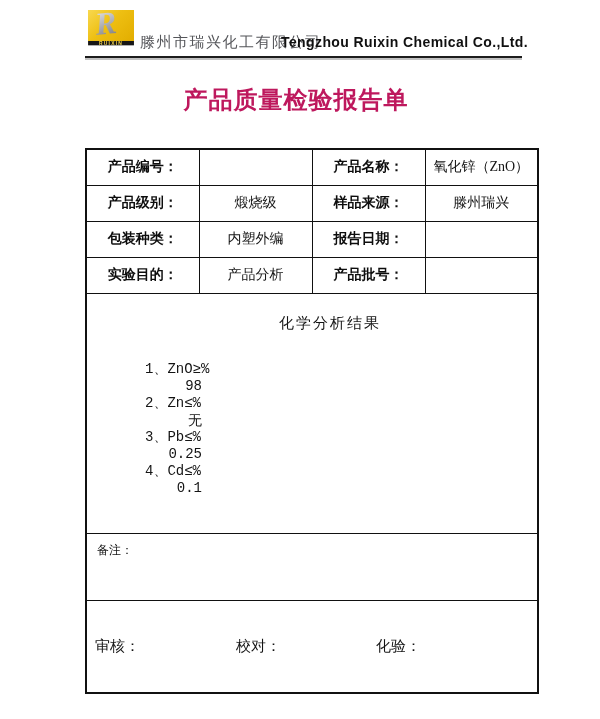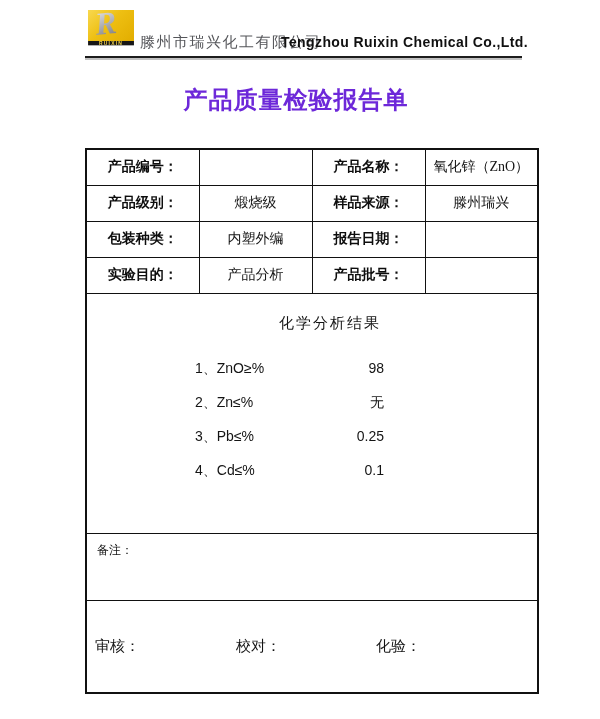"产品质量检验报告单" .report-title { color: #6d28d9 -> #be185d }
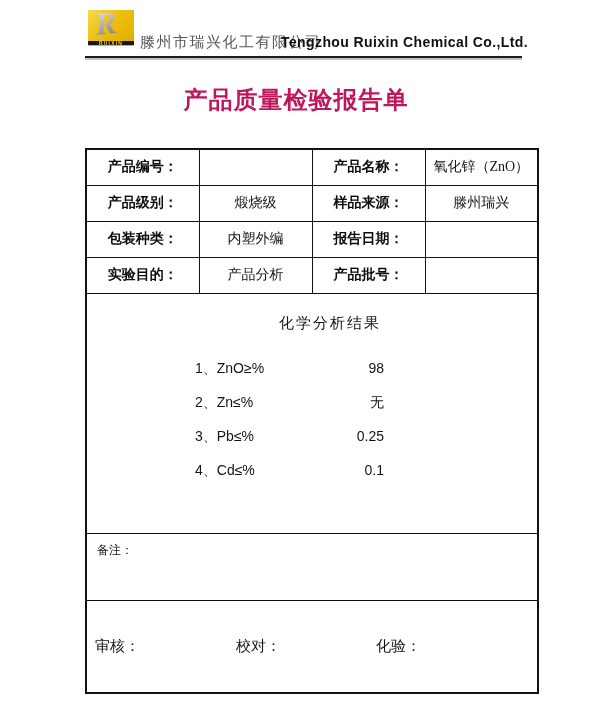"1、ZnO≥%" .analysis-item { flex-direction: none -> column; font-family: Liberation Sans, sans-serif -> Liberation Mono, monospace; padding-left: 108px -> 58px }
